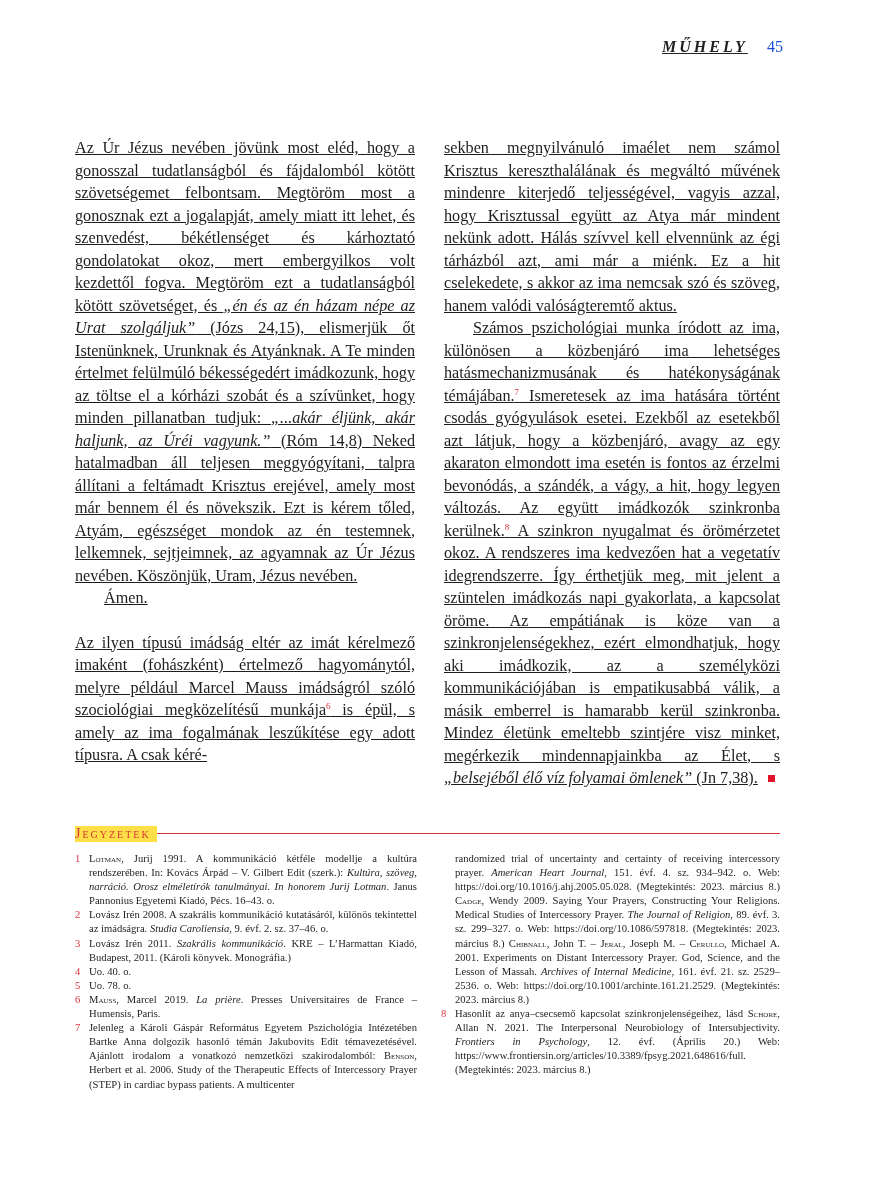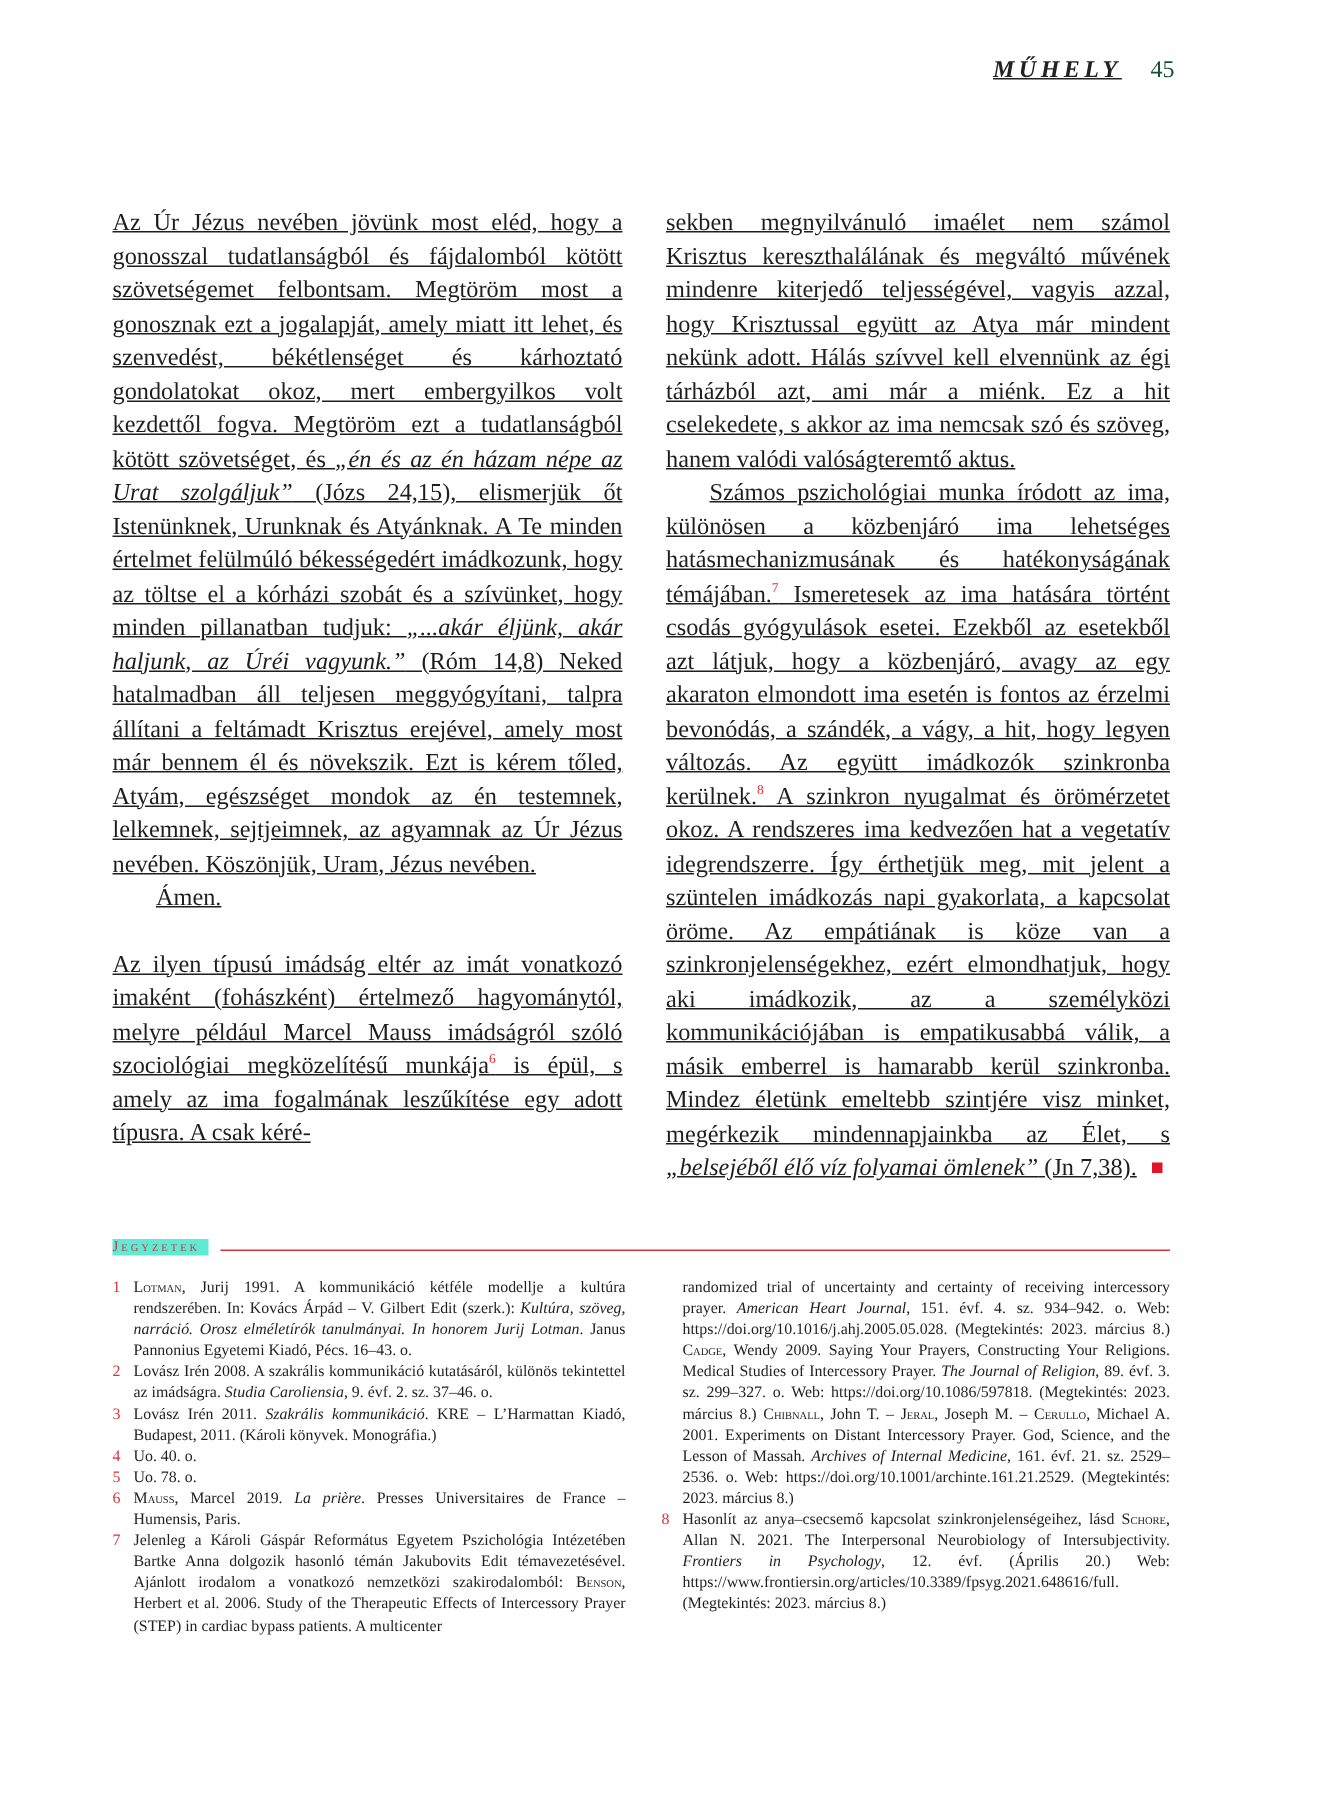"45" .rh-page { color: #14532d -> #1d4ed8 }
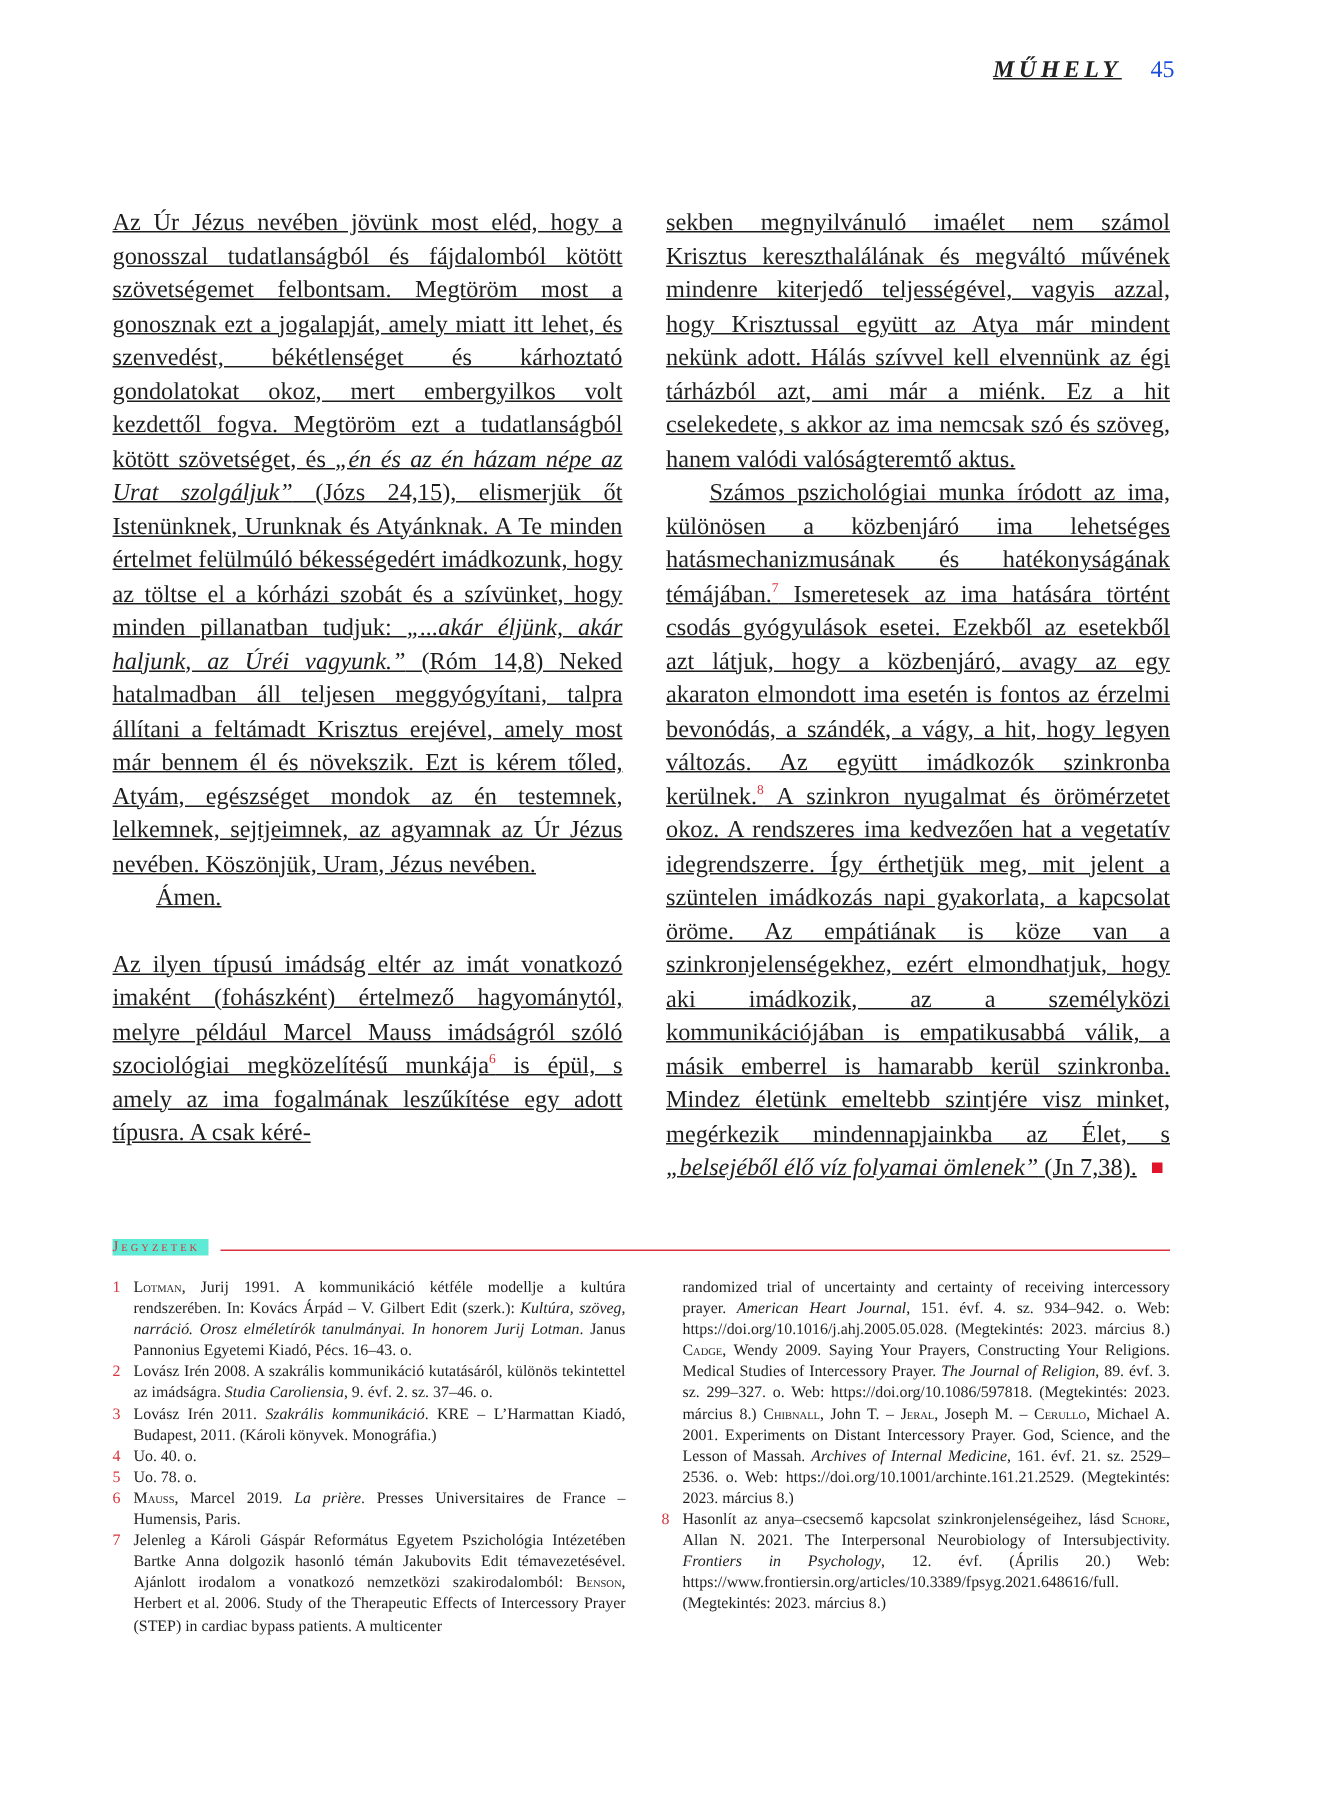"Az ilyen típusú imádság eltér" span { text: vonatkozó -> kérelmező }
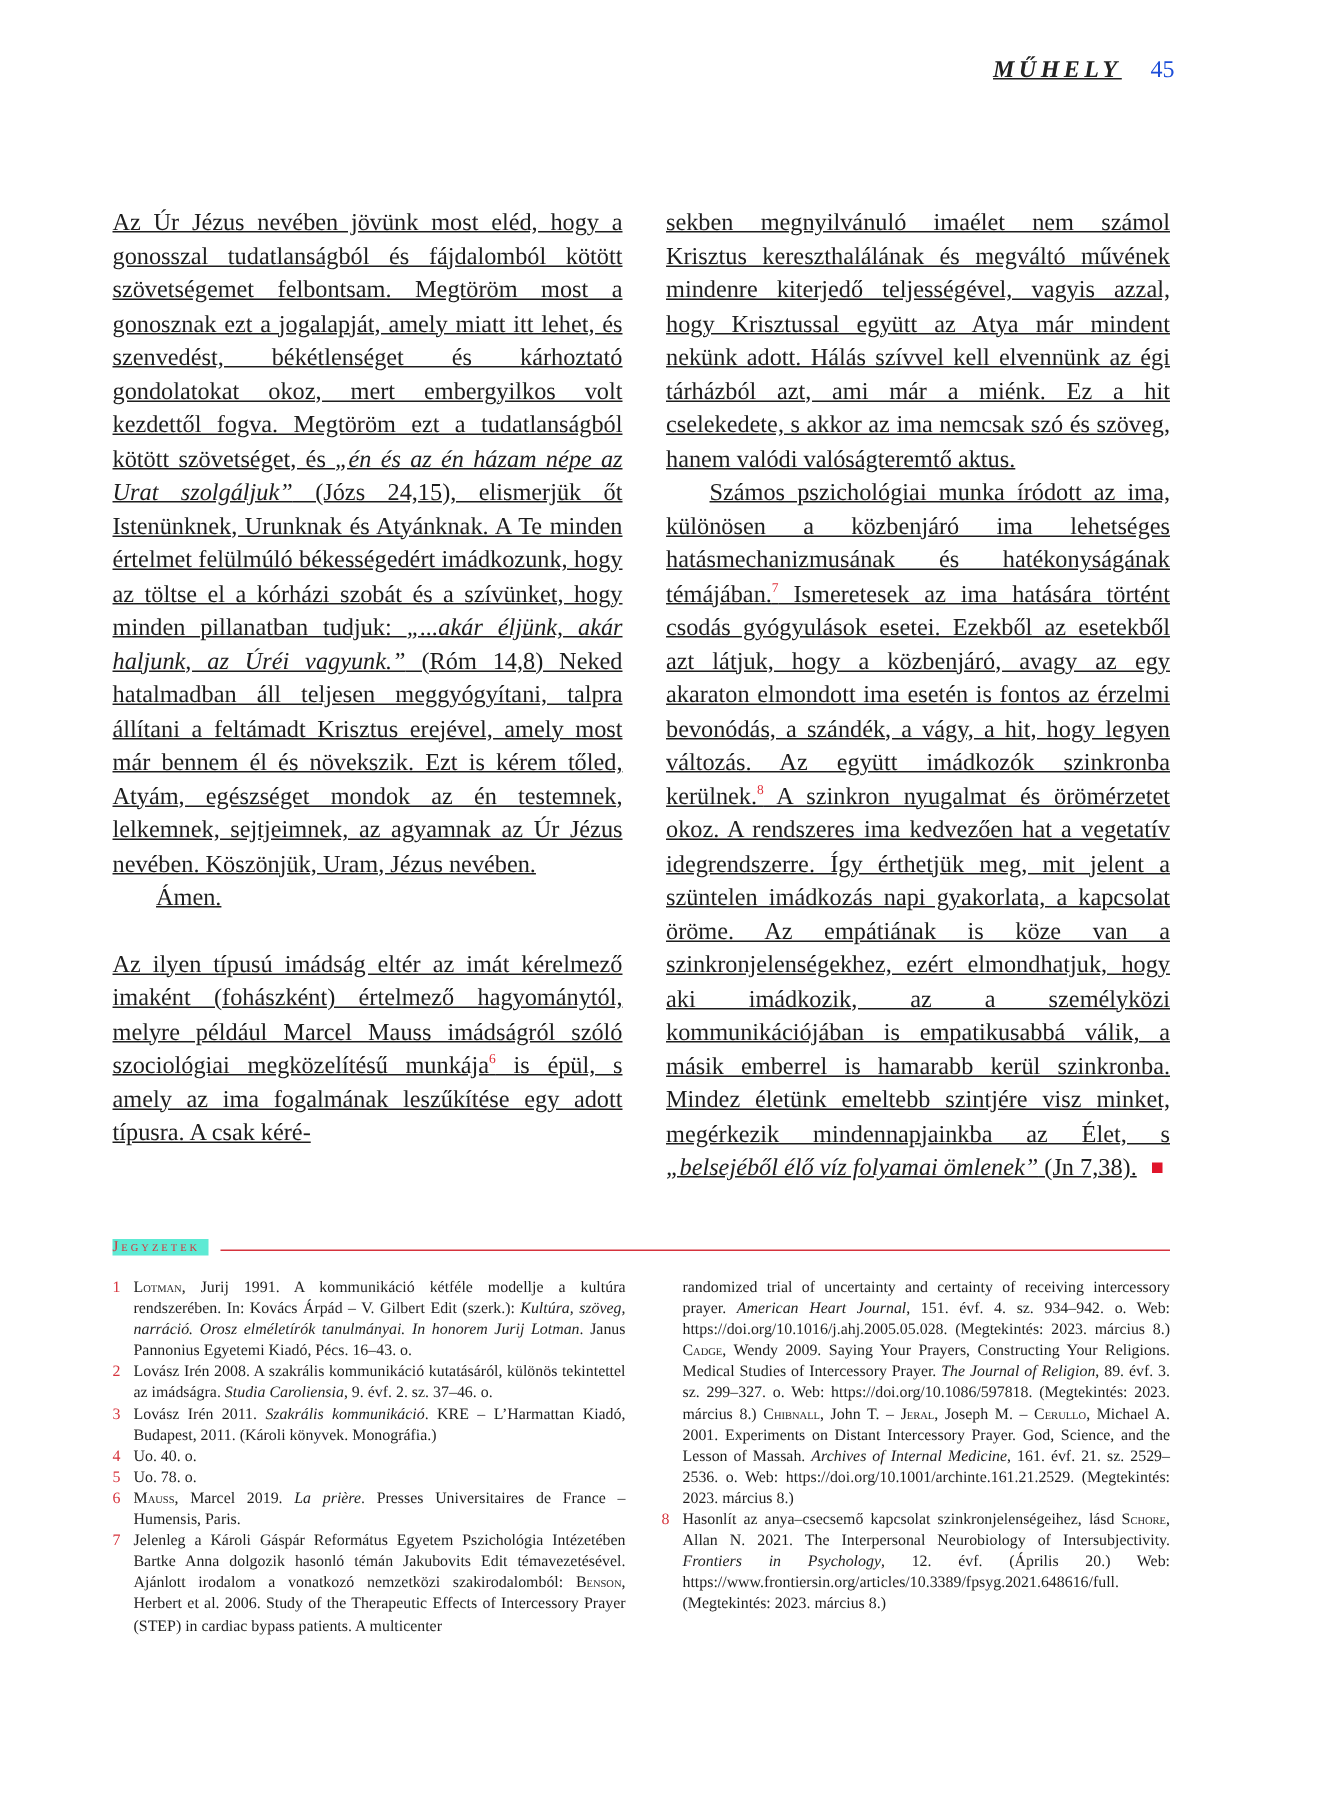"Jegyzetek" .notes-label { background: #5eead4 -> #fde047; font-size: 10px -> 14px }
